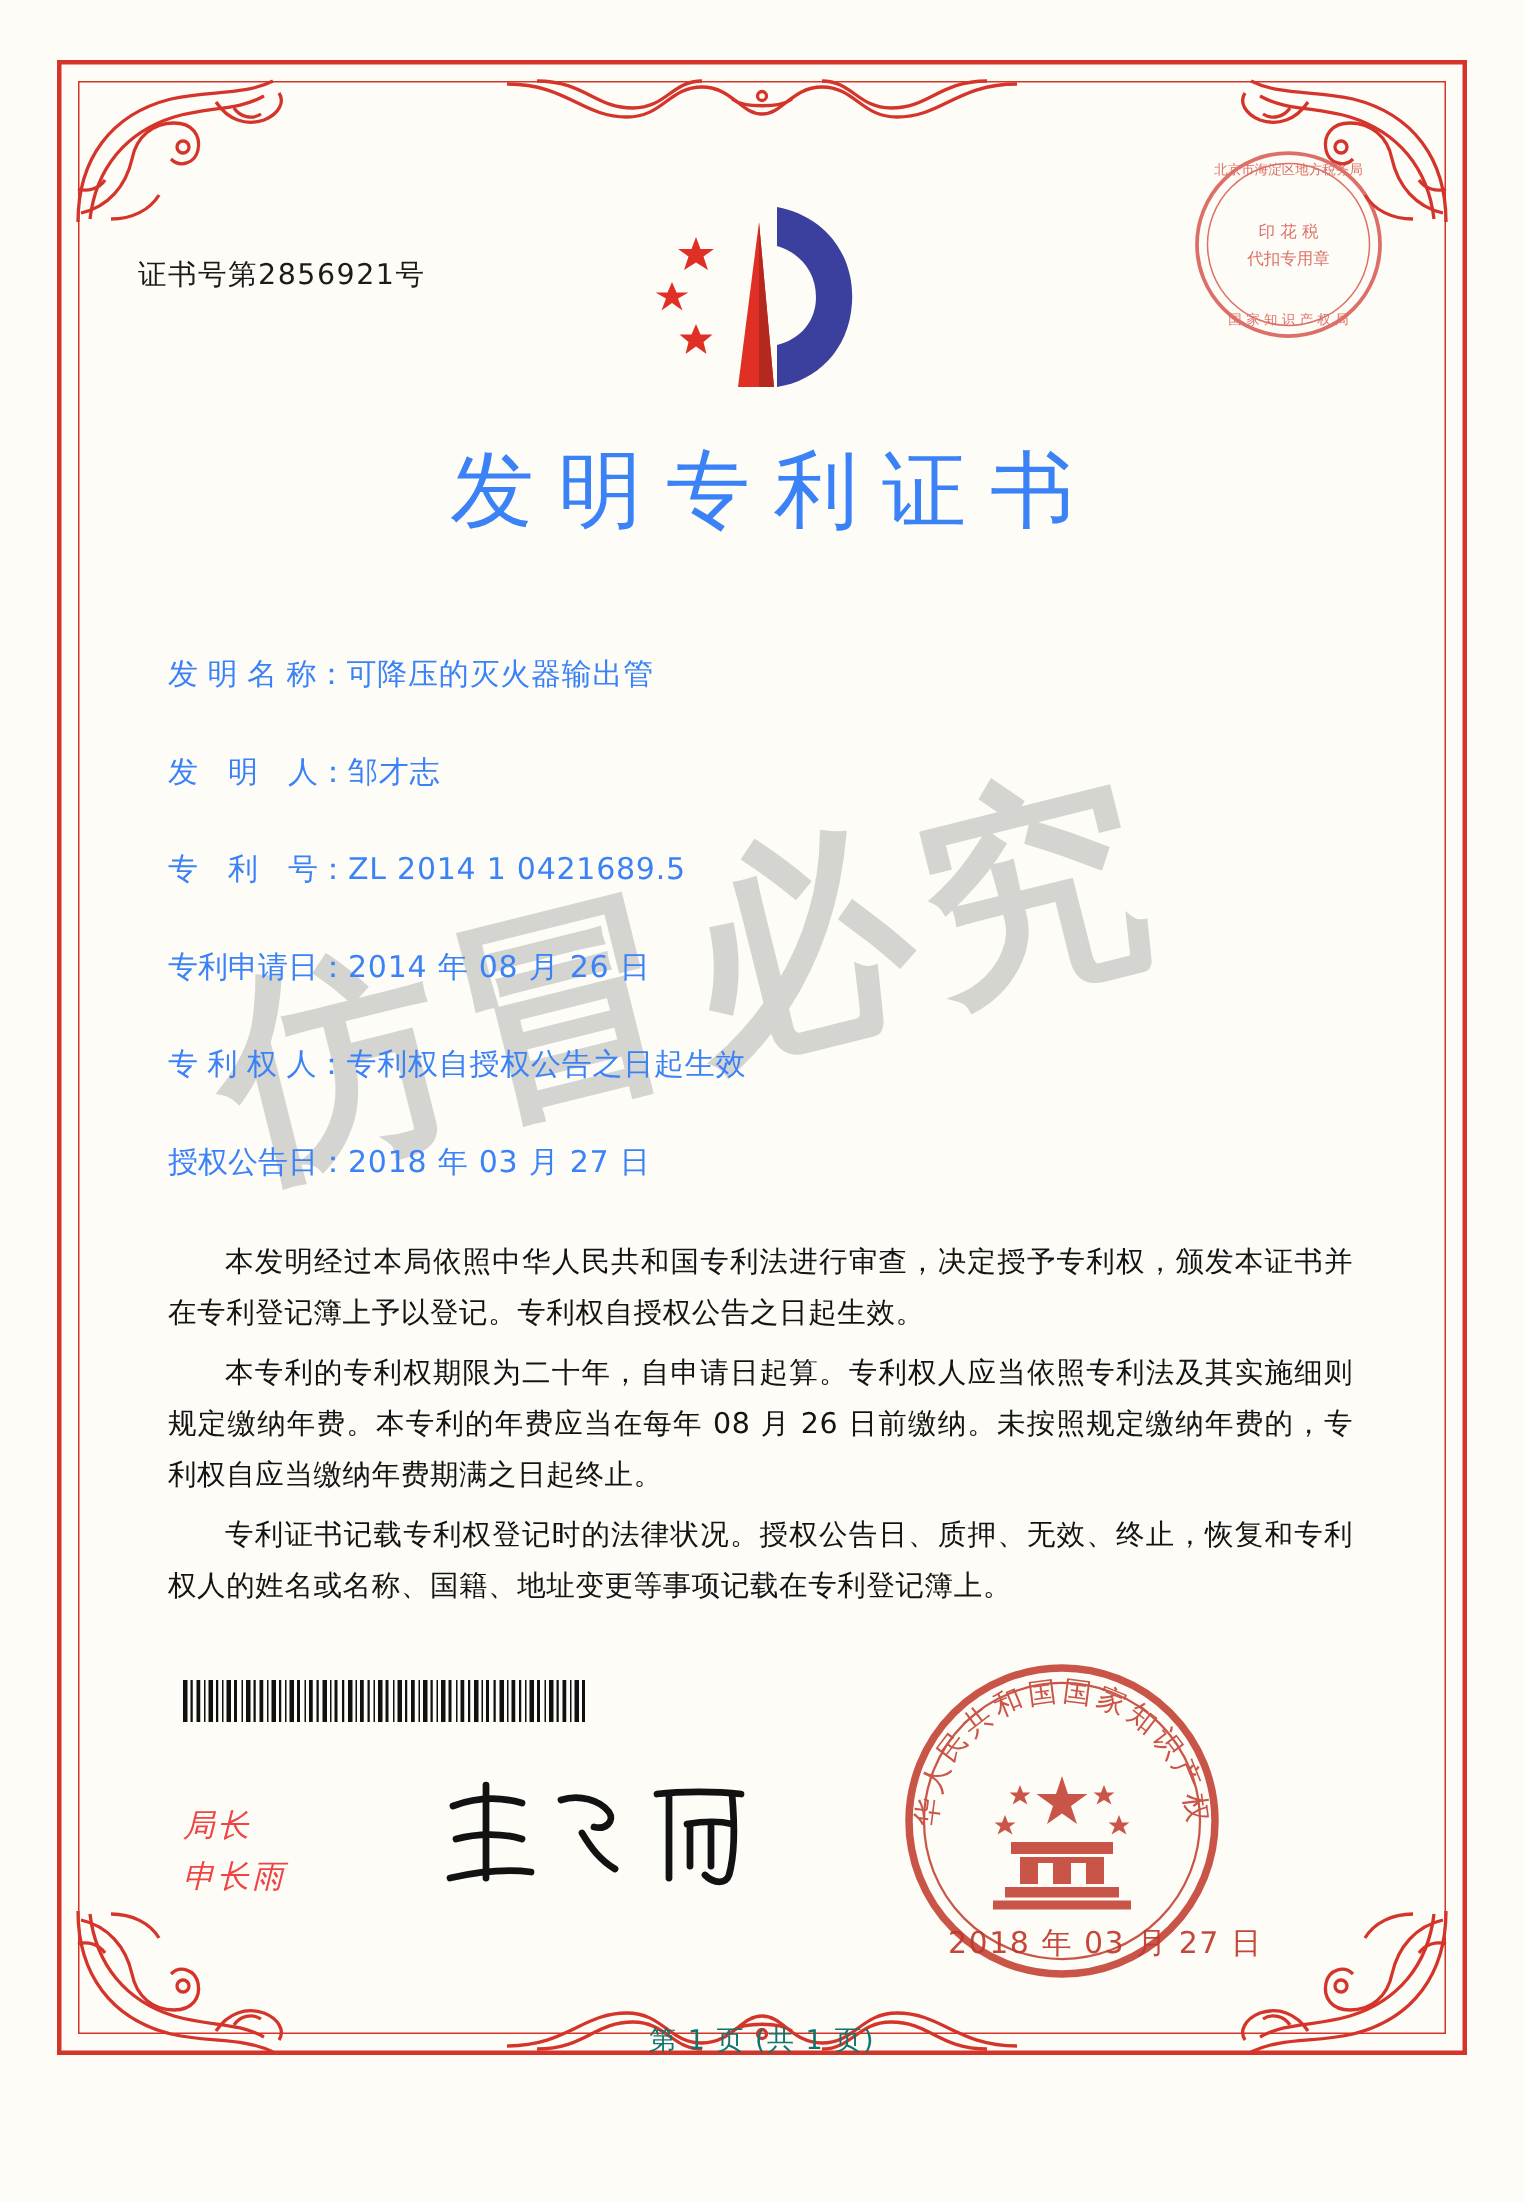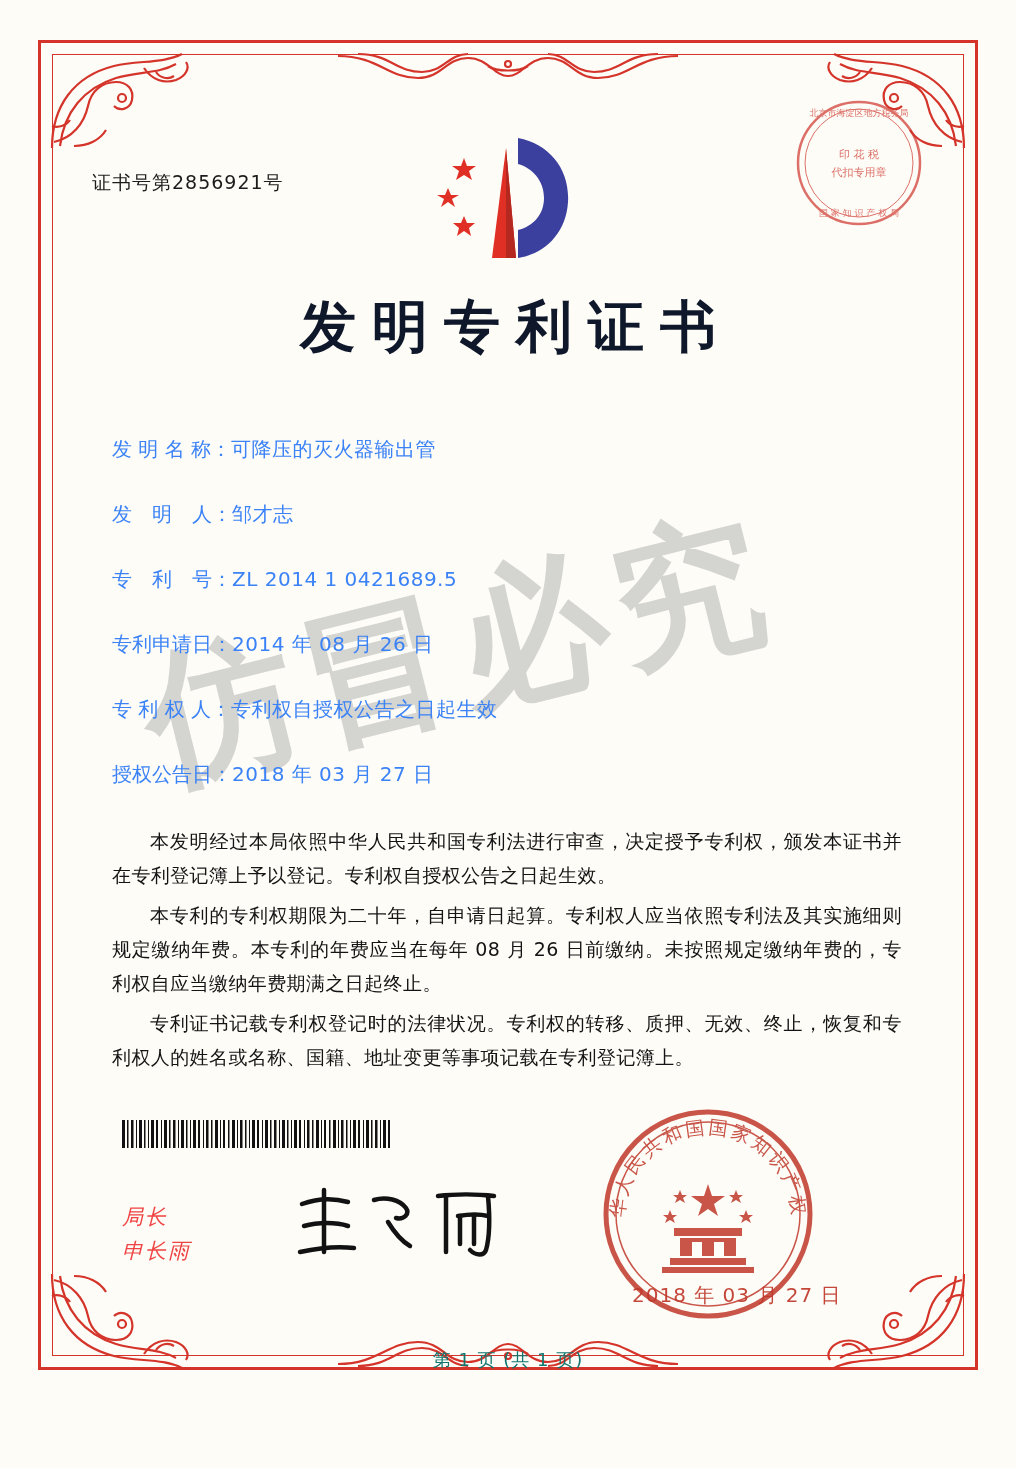"发明专利证书" .title { color: #0f172a -> #3b82f6; font-weight: bold -> normal }
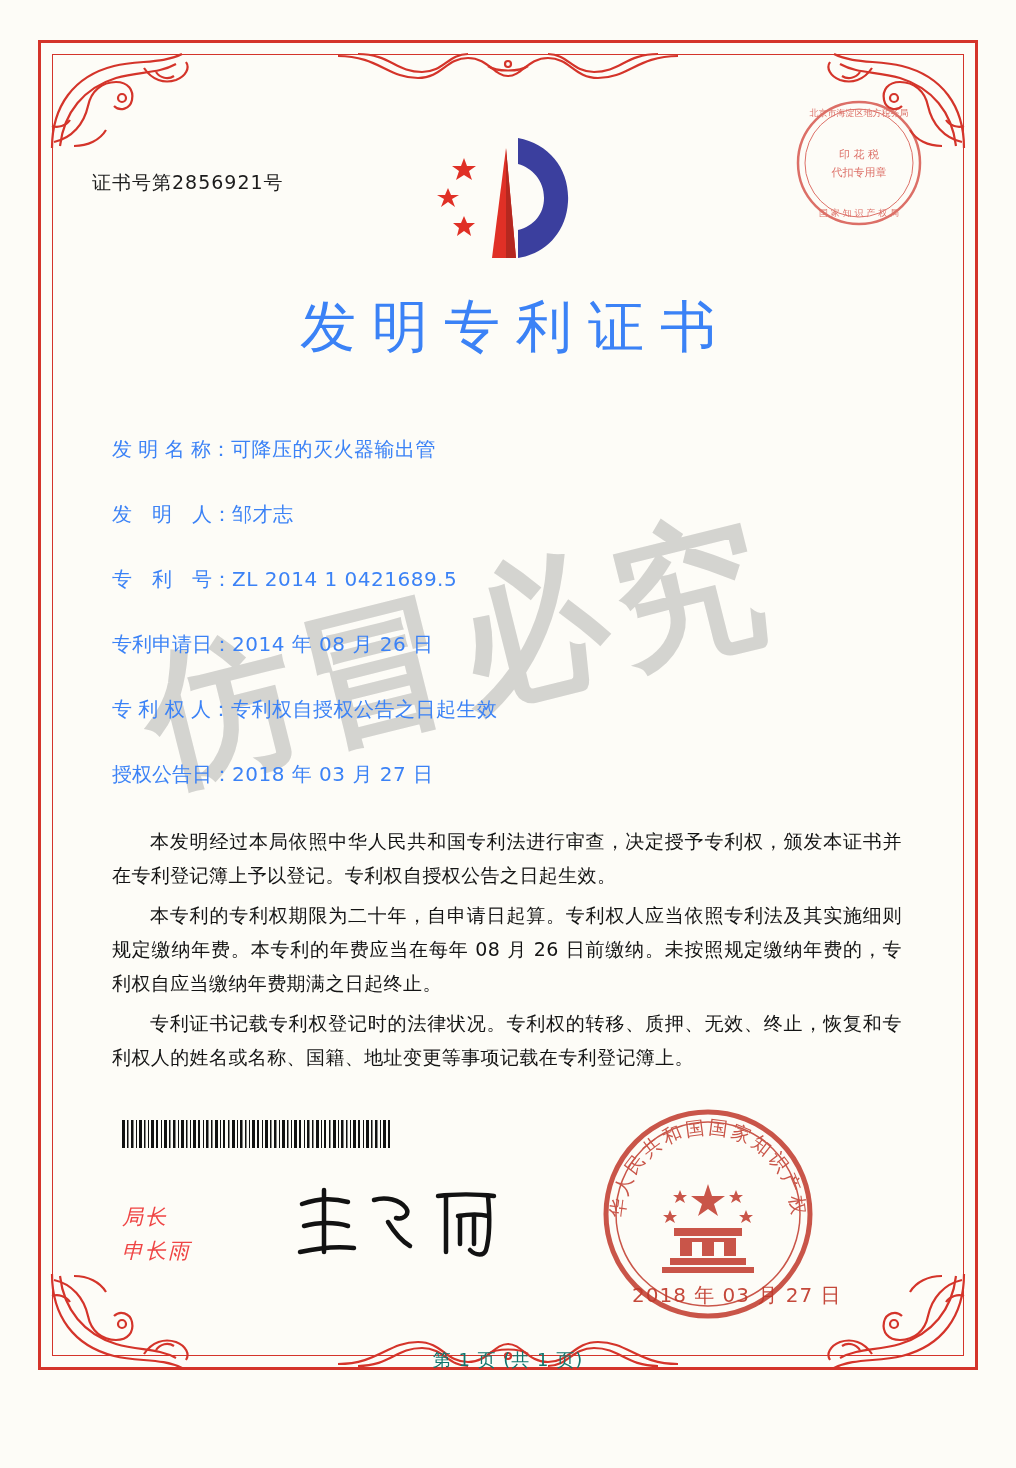"专利证书记载专利权登记时的法律状况。专利权的转移、质押、无效、终止，恢复和专利权" p { text: 专利权的转移 -> 授权公告日 }
